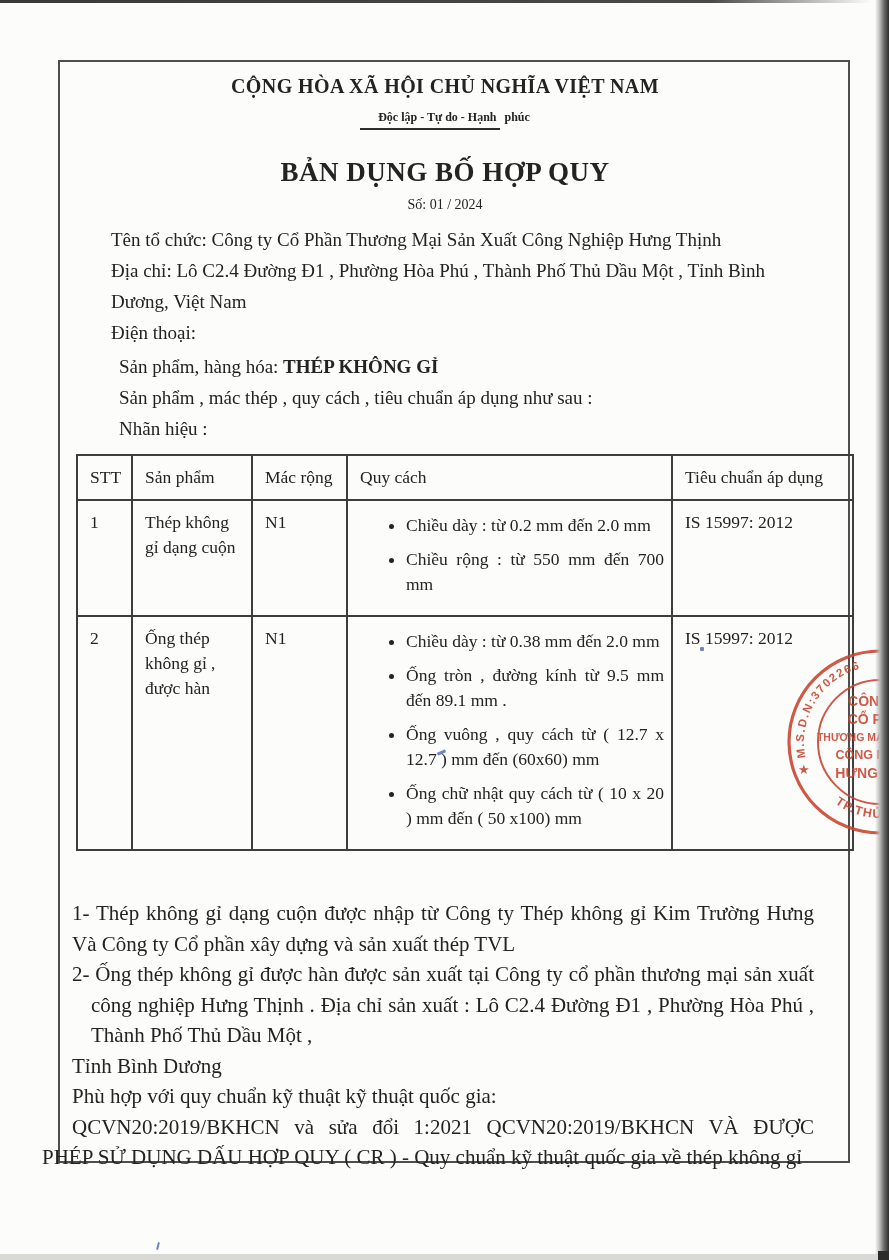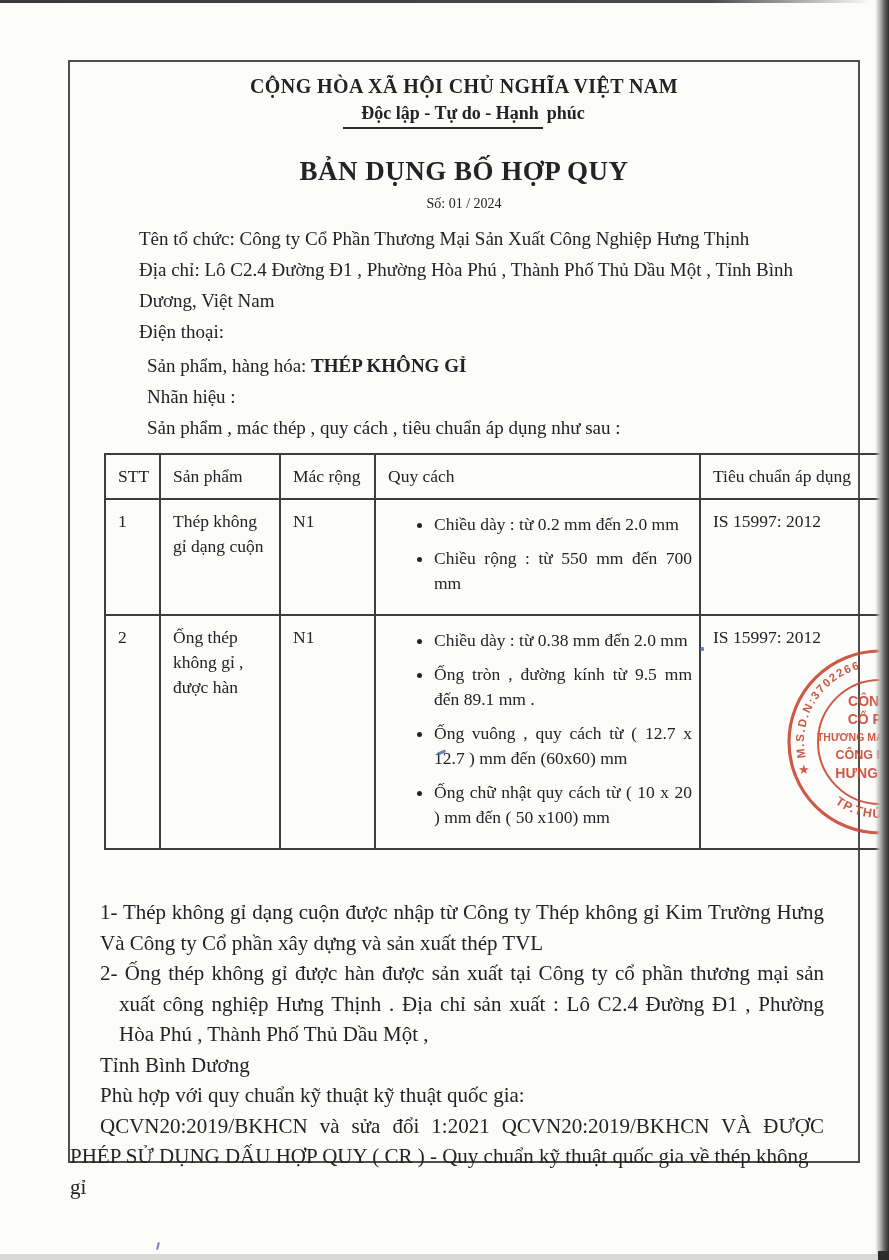"CỘNG HÒA XÃ HỘI CHỦ" .doc-box { left: 68px -> 58px; padding: 13px 30px 0 30px -> 13px 30px 0 12px }
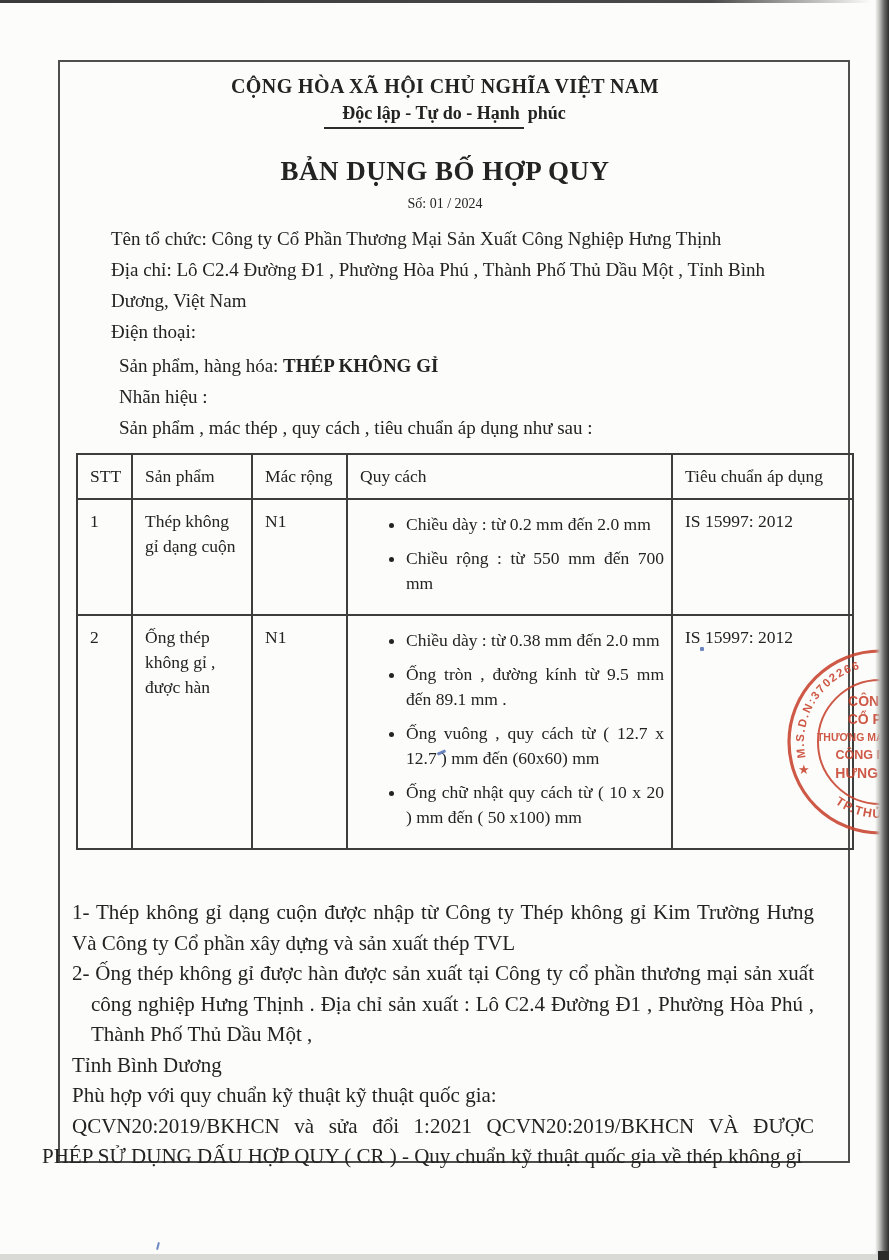"Độc lập - Tự do" .hdr-motto { font-size: 18px -> 12px; margin-top: 5px -> 12px }
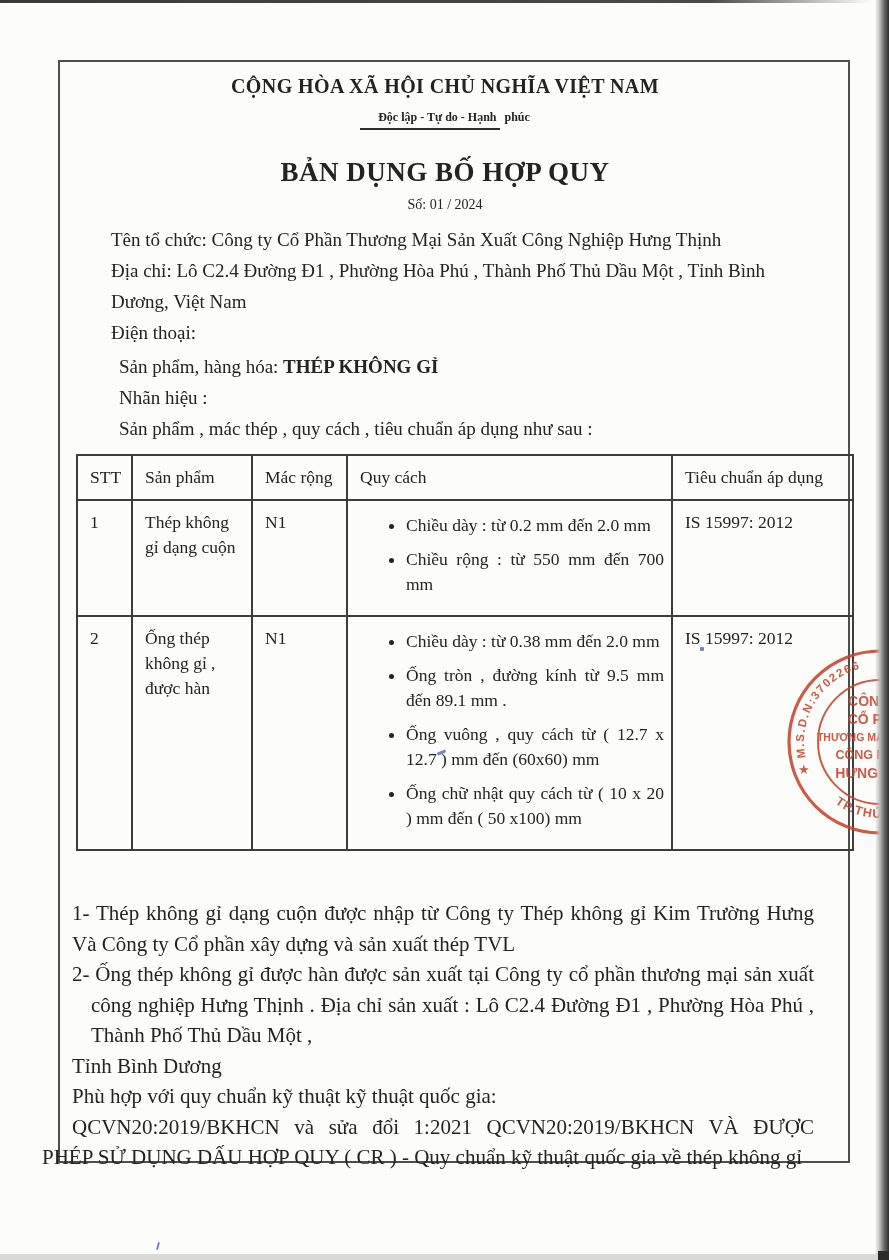"Nhãn hiệu :" p.indent { order: before "Sản phẩm , mác thép" -> after "Sản phẩm , mác thép" }
